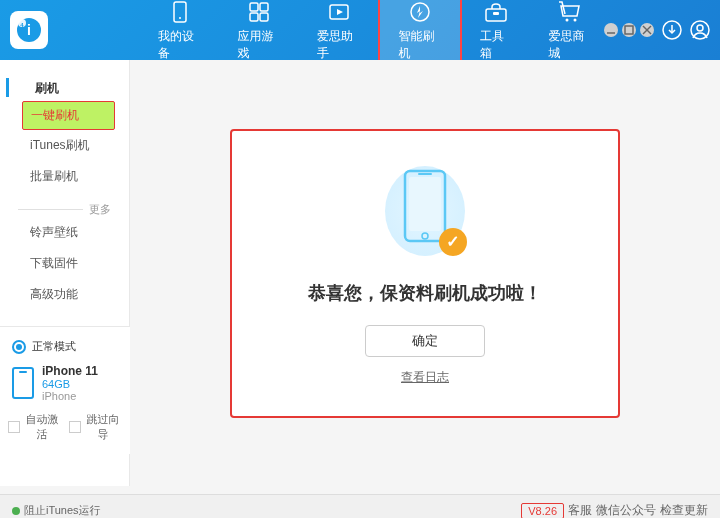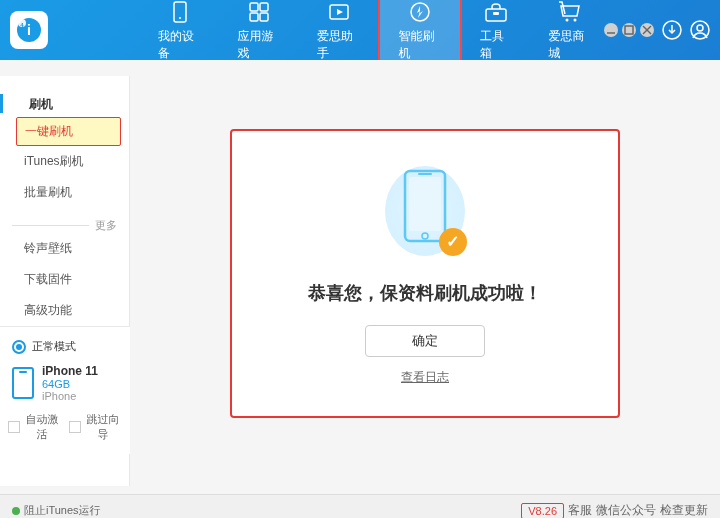"刷机" .sidebar { margin-top: 16px -> none; padding: 10px 0 -> 10px 6px }
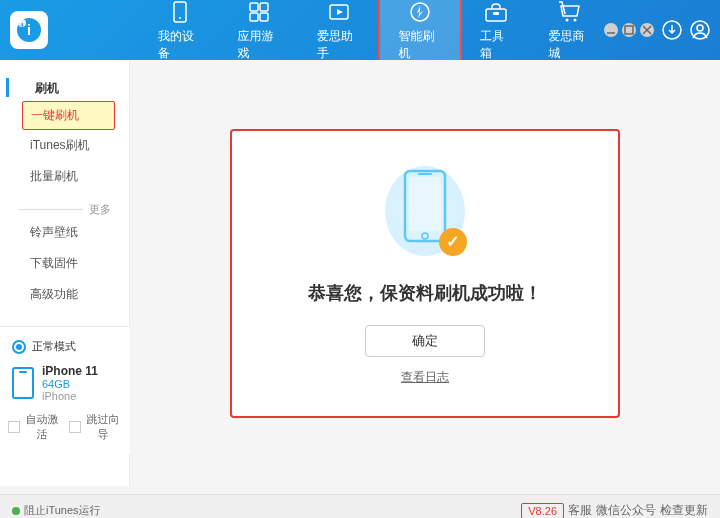"一键刷机" div.sidebar-item { background: #fef9c3 -> #bef264 }
